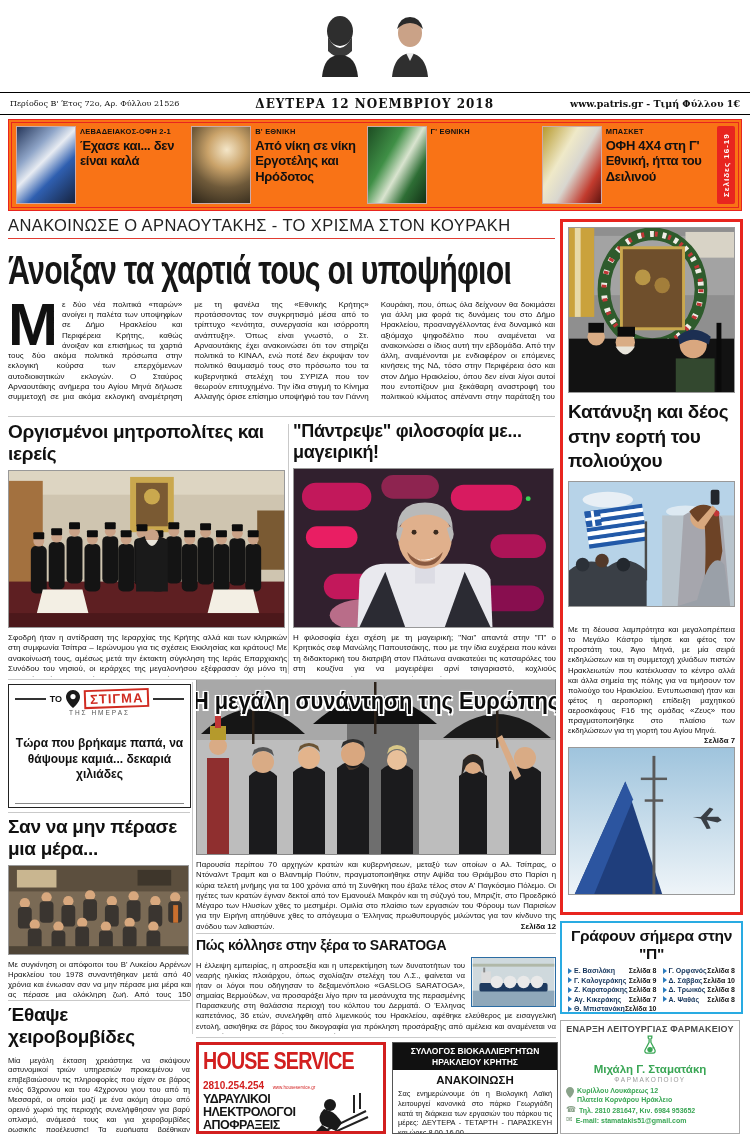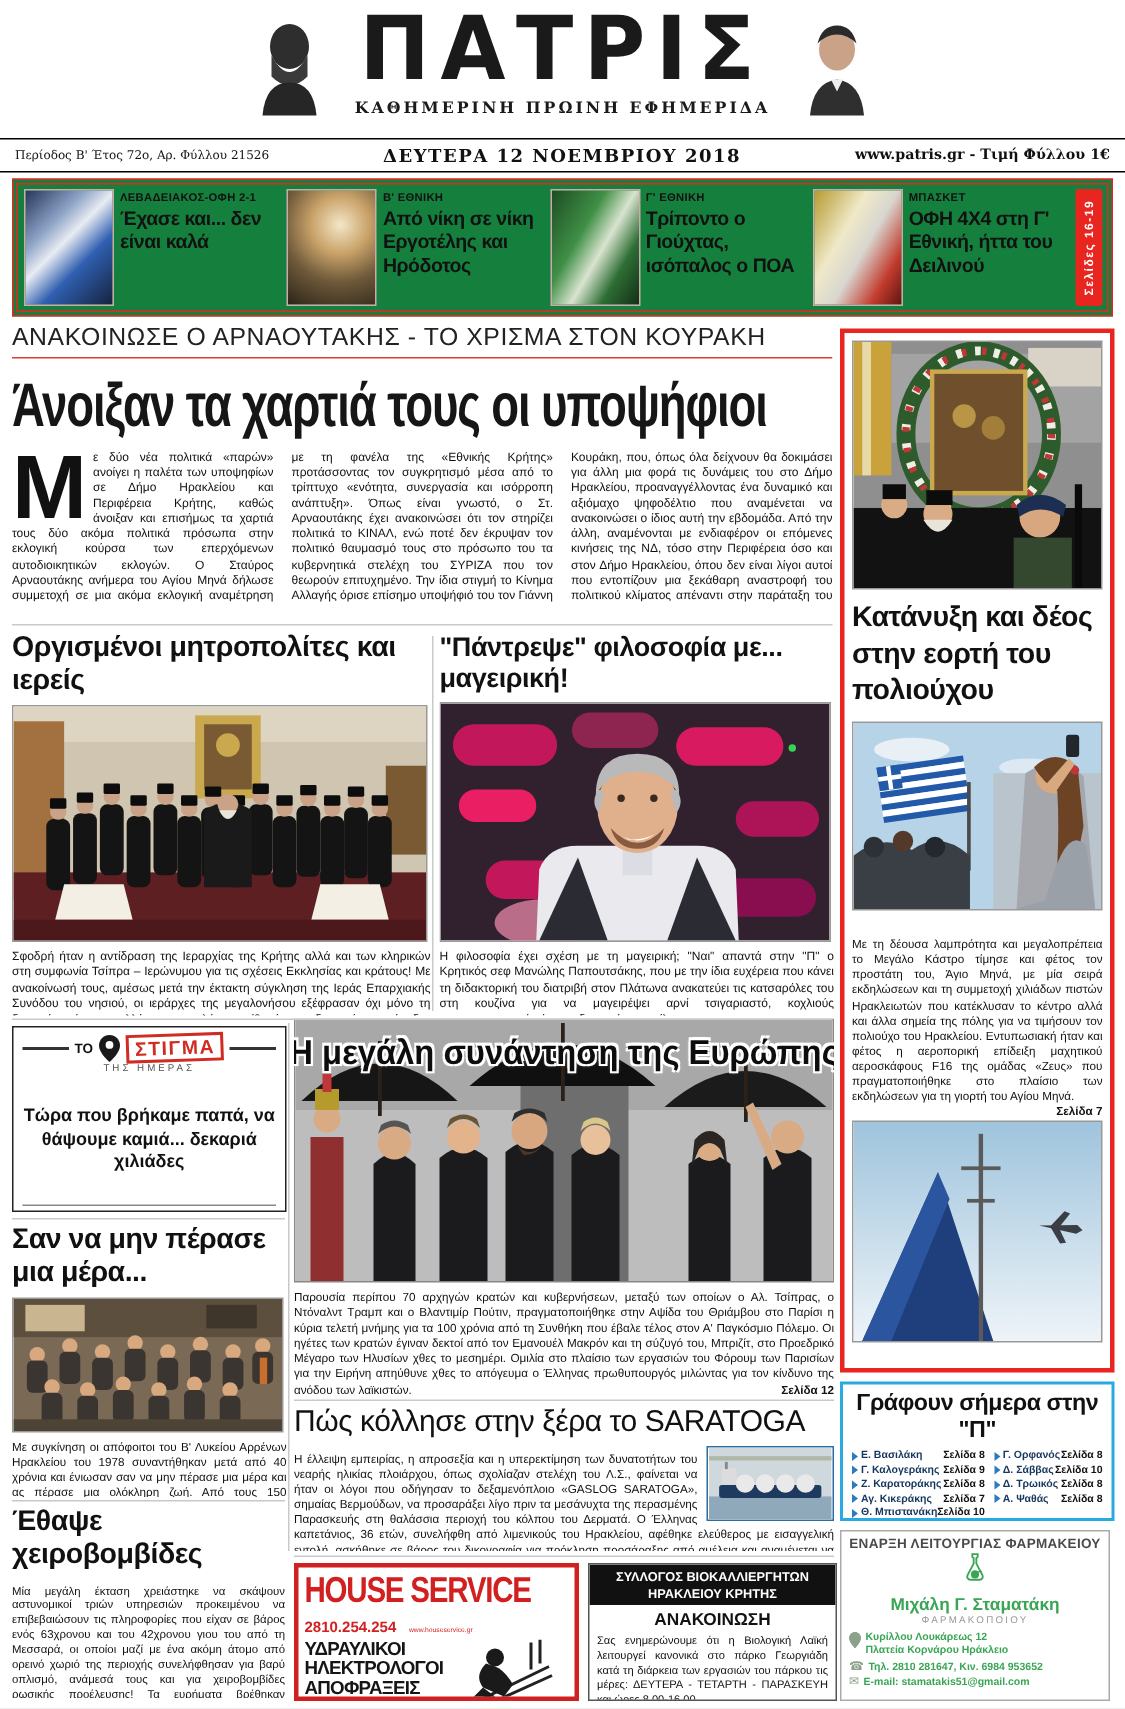"ΠΑΤΡΙΣ" div.mast-center { html: <div> <h1>ΠΑΤΡΙΣ</h1> <div>ΚΑΘΗΜΕΡΙΝΗ ΠΡΩΙΝΗ ΕΦΗΜΕΡΙΔΑ</div> </div> -> none }
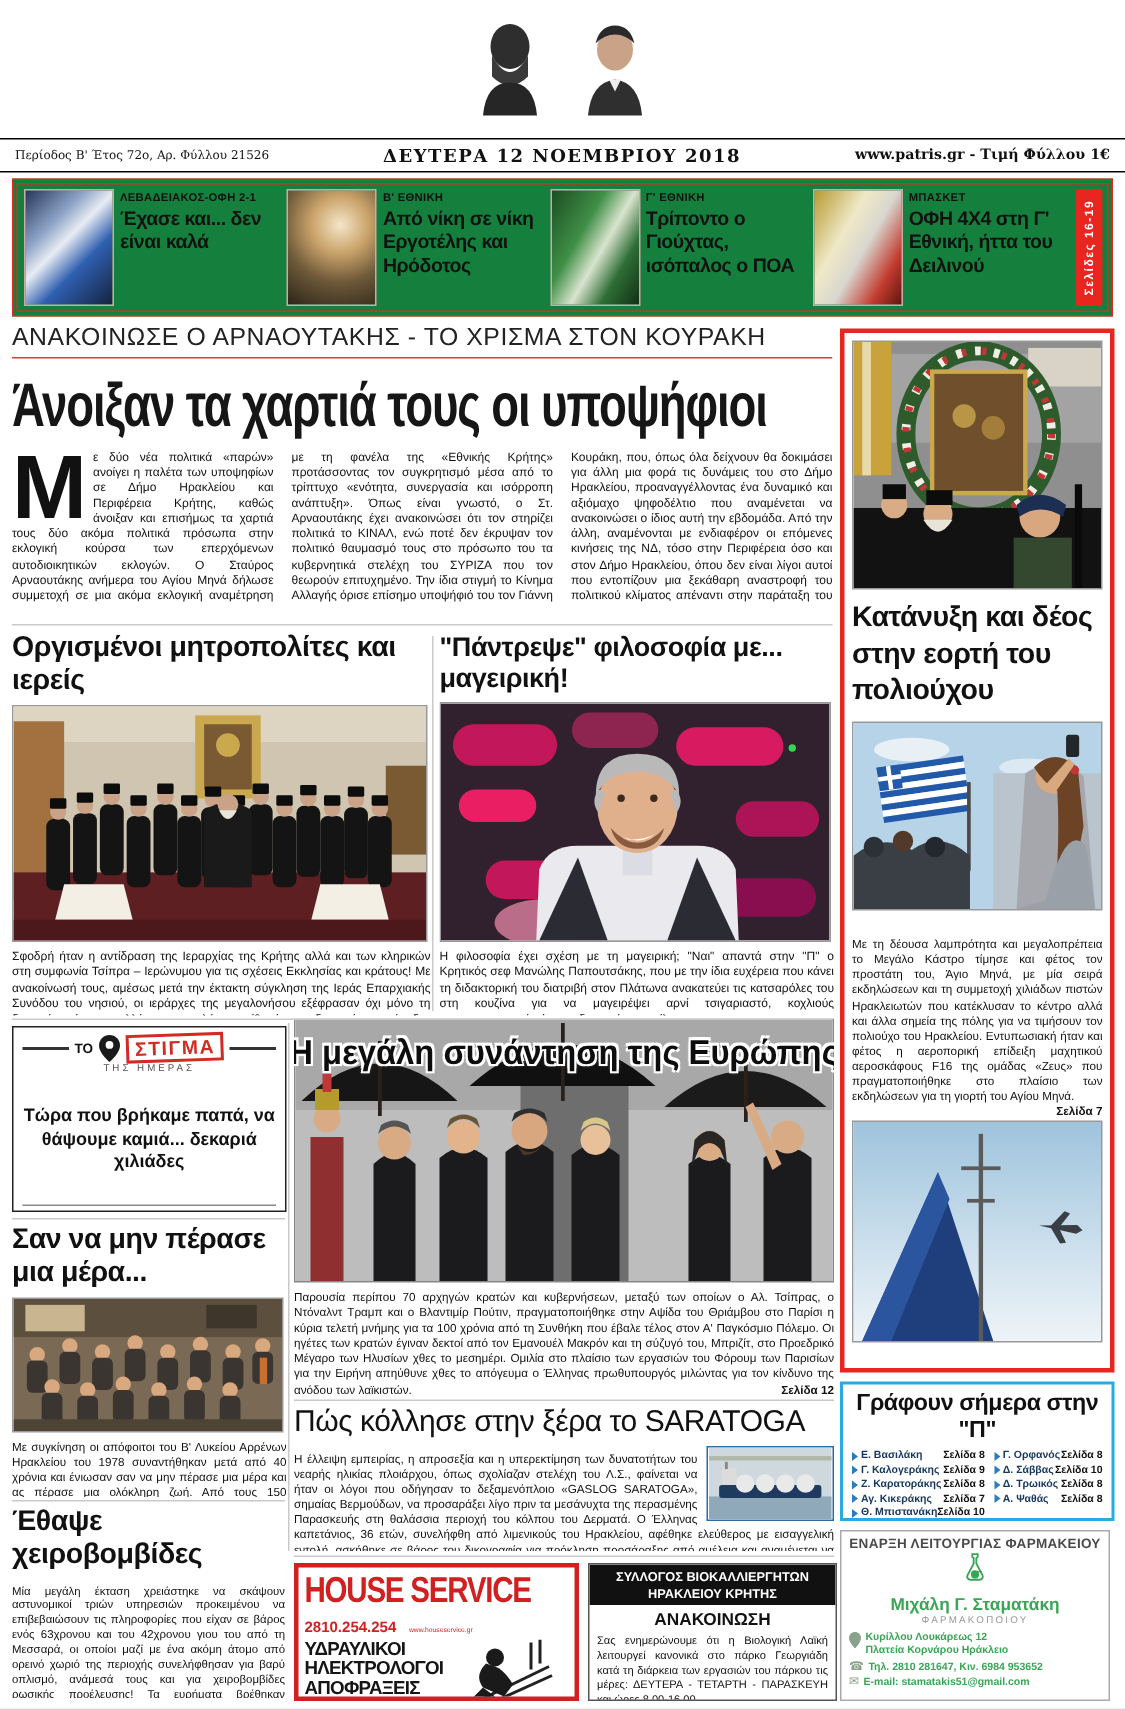"ΛΕΒΑΔΕΙΑΚΟΣ-ΟΦΗ 2-1" .strip { background: #15803d -> #f97316 }
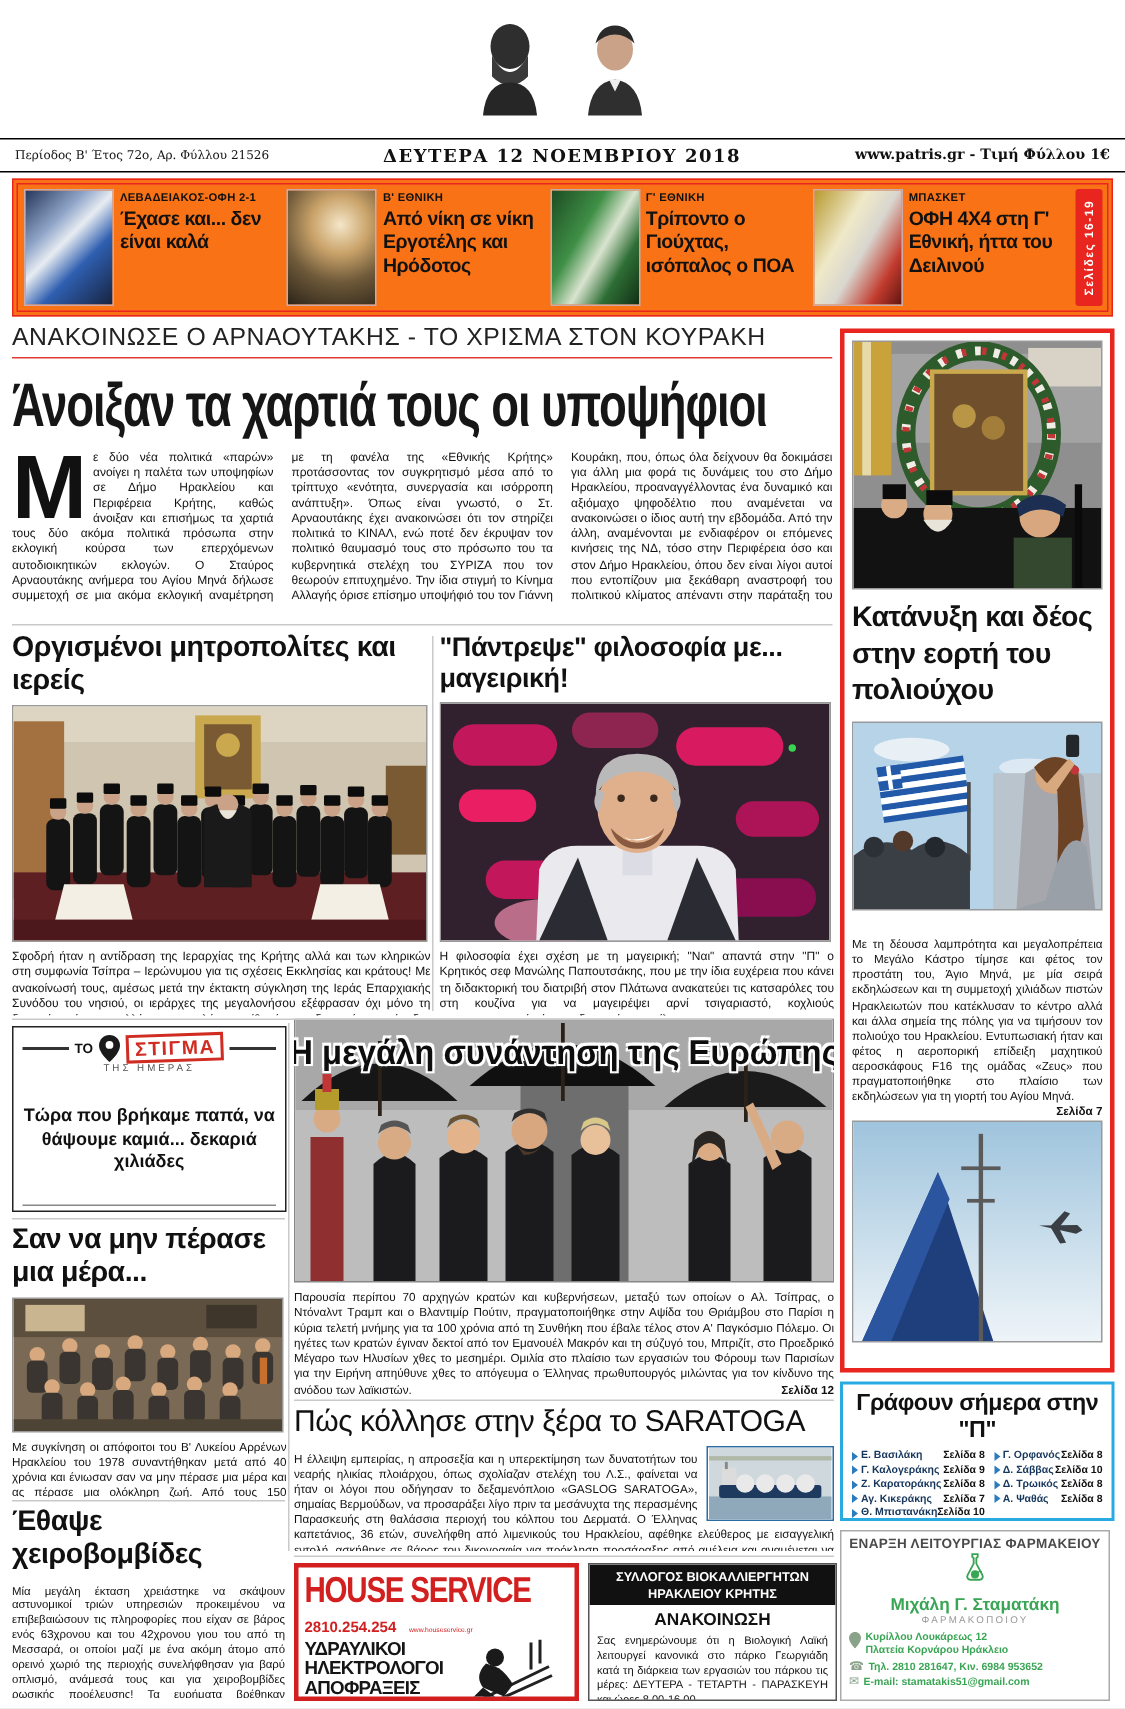"Τρίποντο ο Γιούχτας, ισόπαλος ο" div.stitle { html: <div>Τρίποντο ο Γιούχτας, ισόπαλος ο ΠΟΑ</div> -> none }
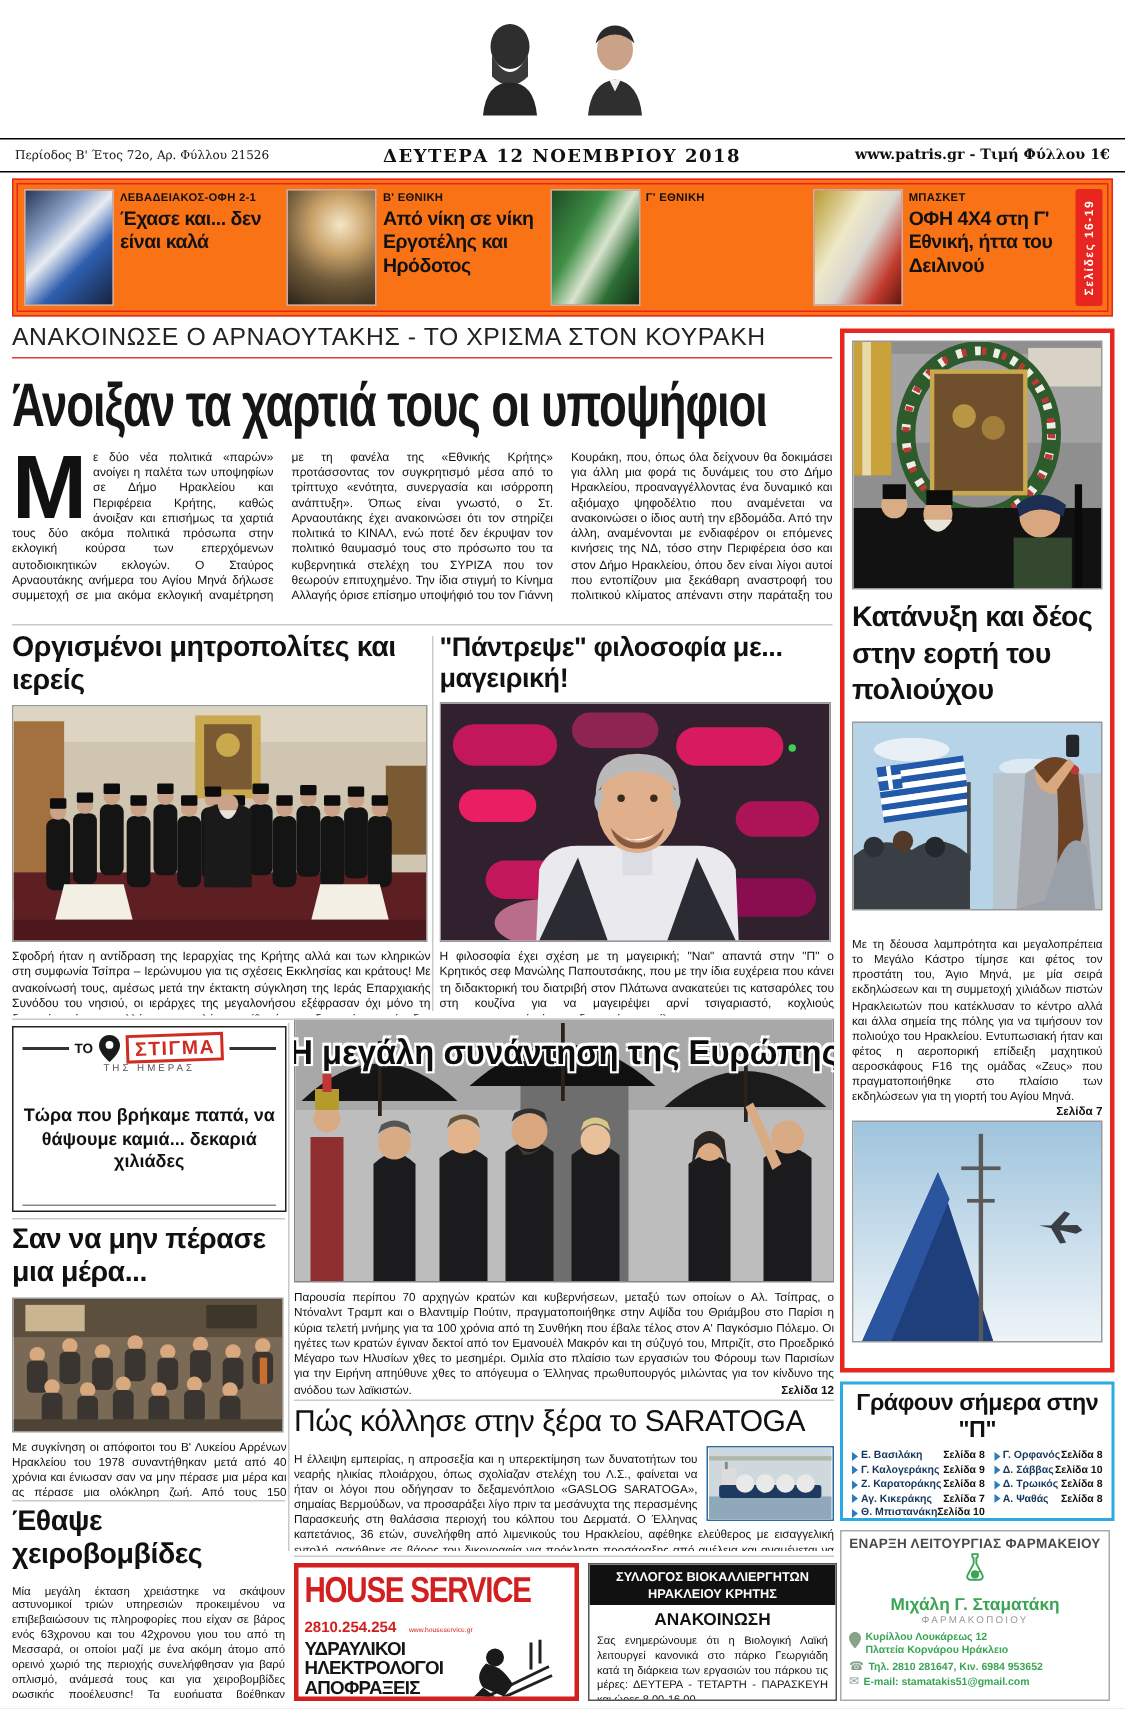"Πώς κόλλησε στην ξέρα το" .sar-title { font-size: 20px -> 14px; font-weight: normal -> bold }
